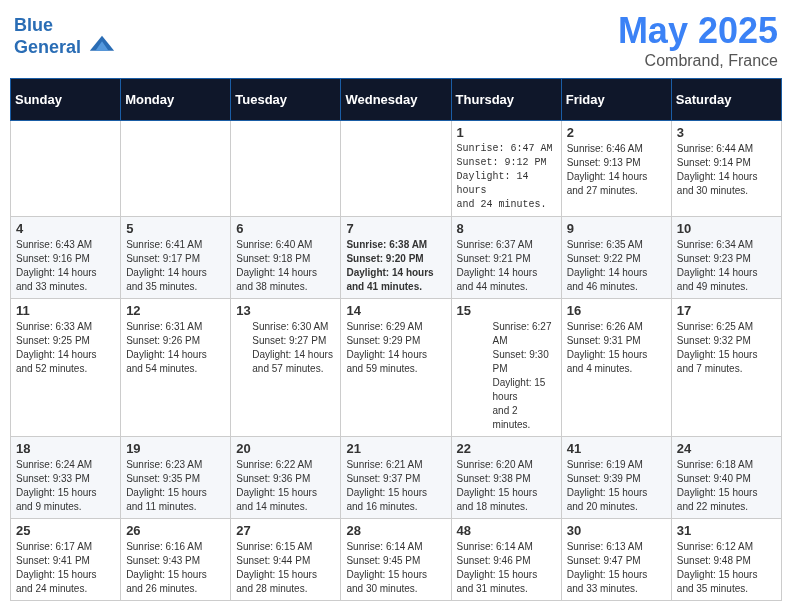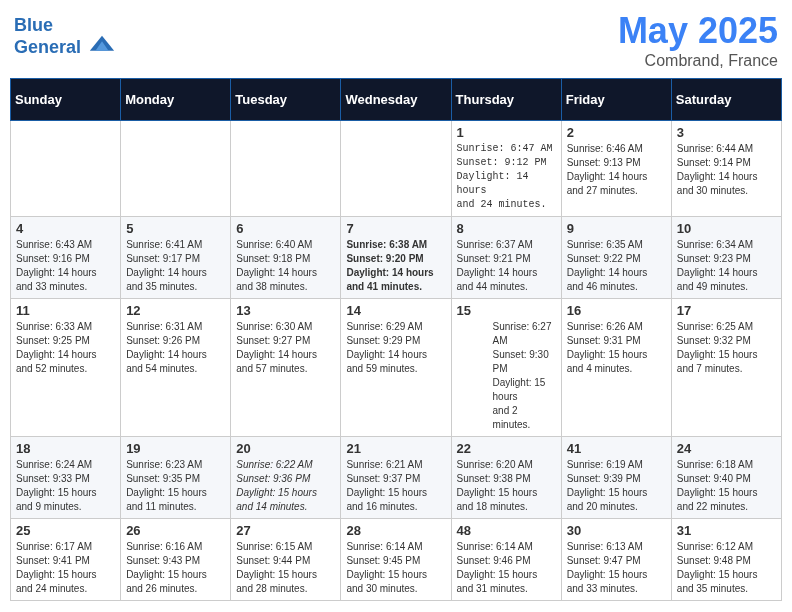"Sunrise: 6:30 AM" div.day-info { margin-left: none -> 16px }
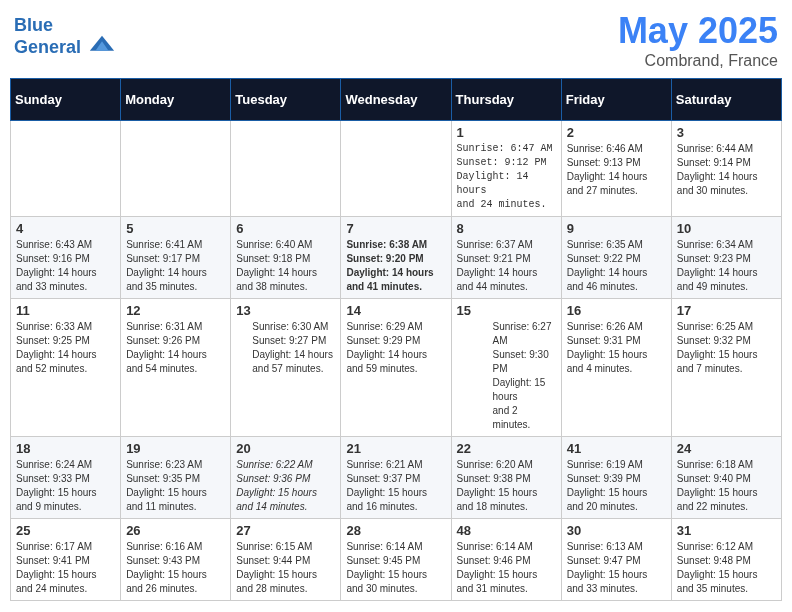"Sunrise: 6:22 AM" div.day-info { font-style: italic -> none }
